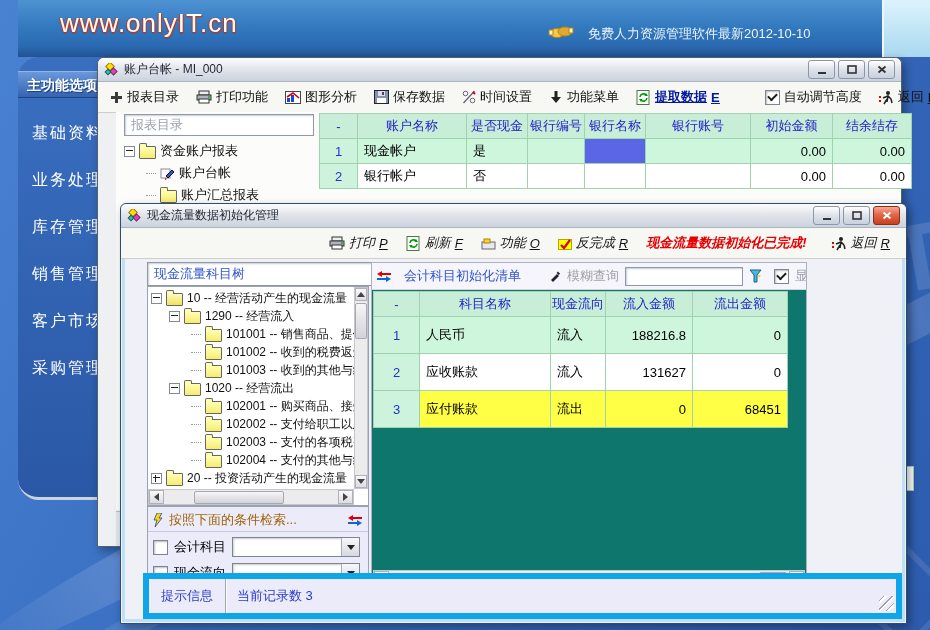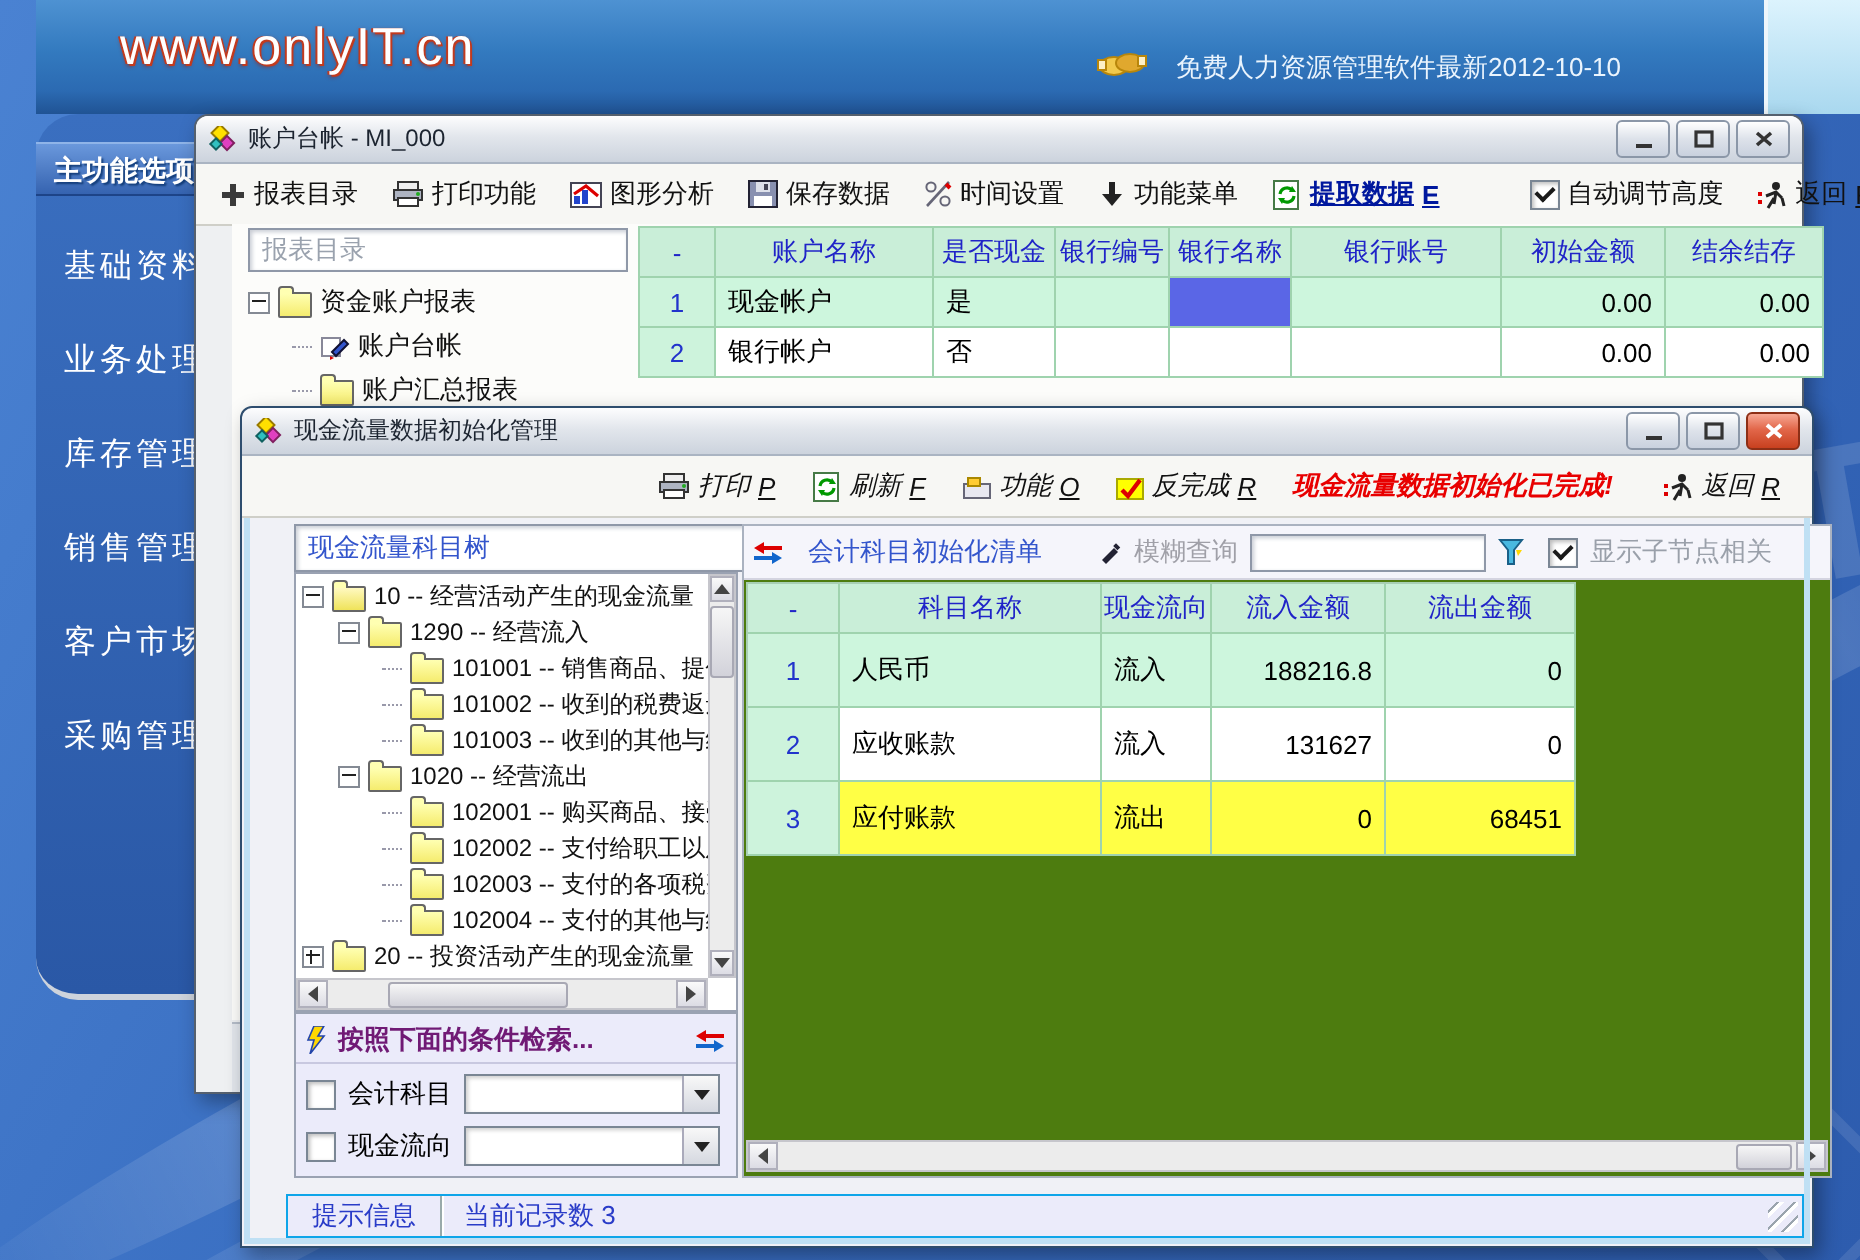"会计科目初始化清单" div.abs { background: #4d7c0f -> #0f766e; width: 545px -> 436px }
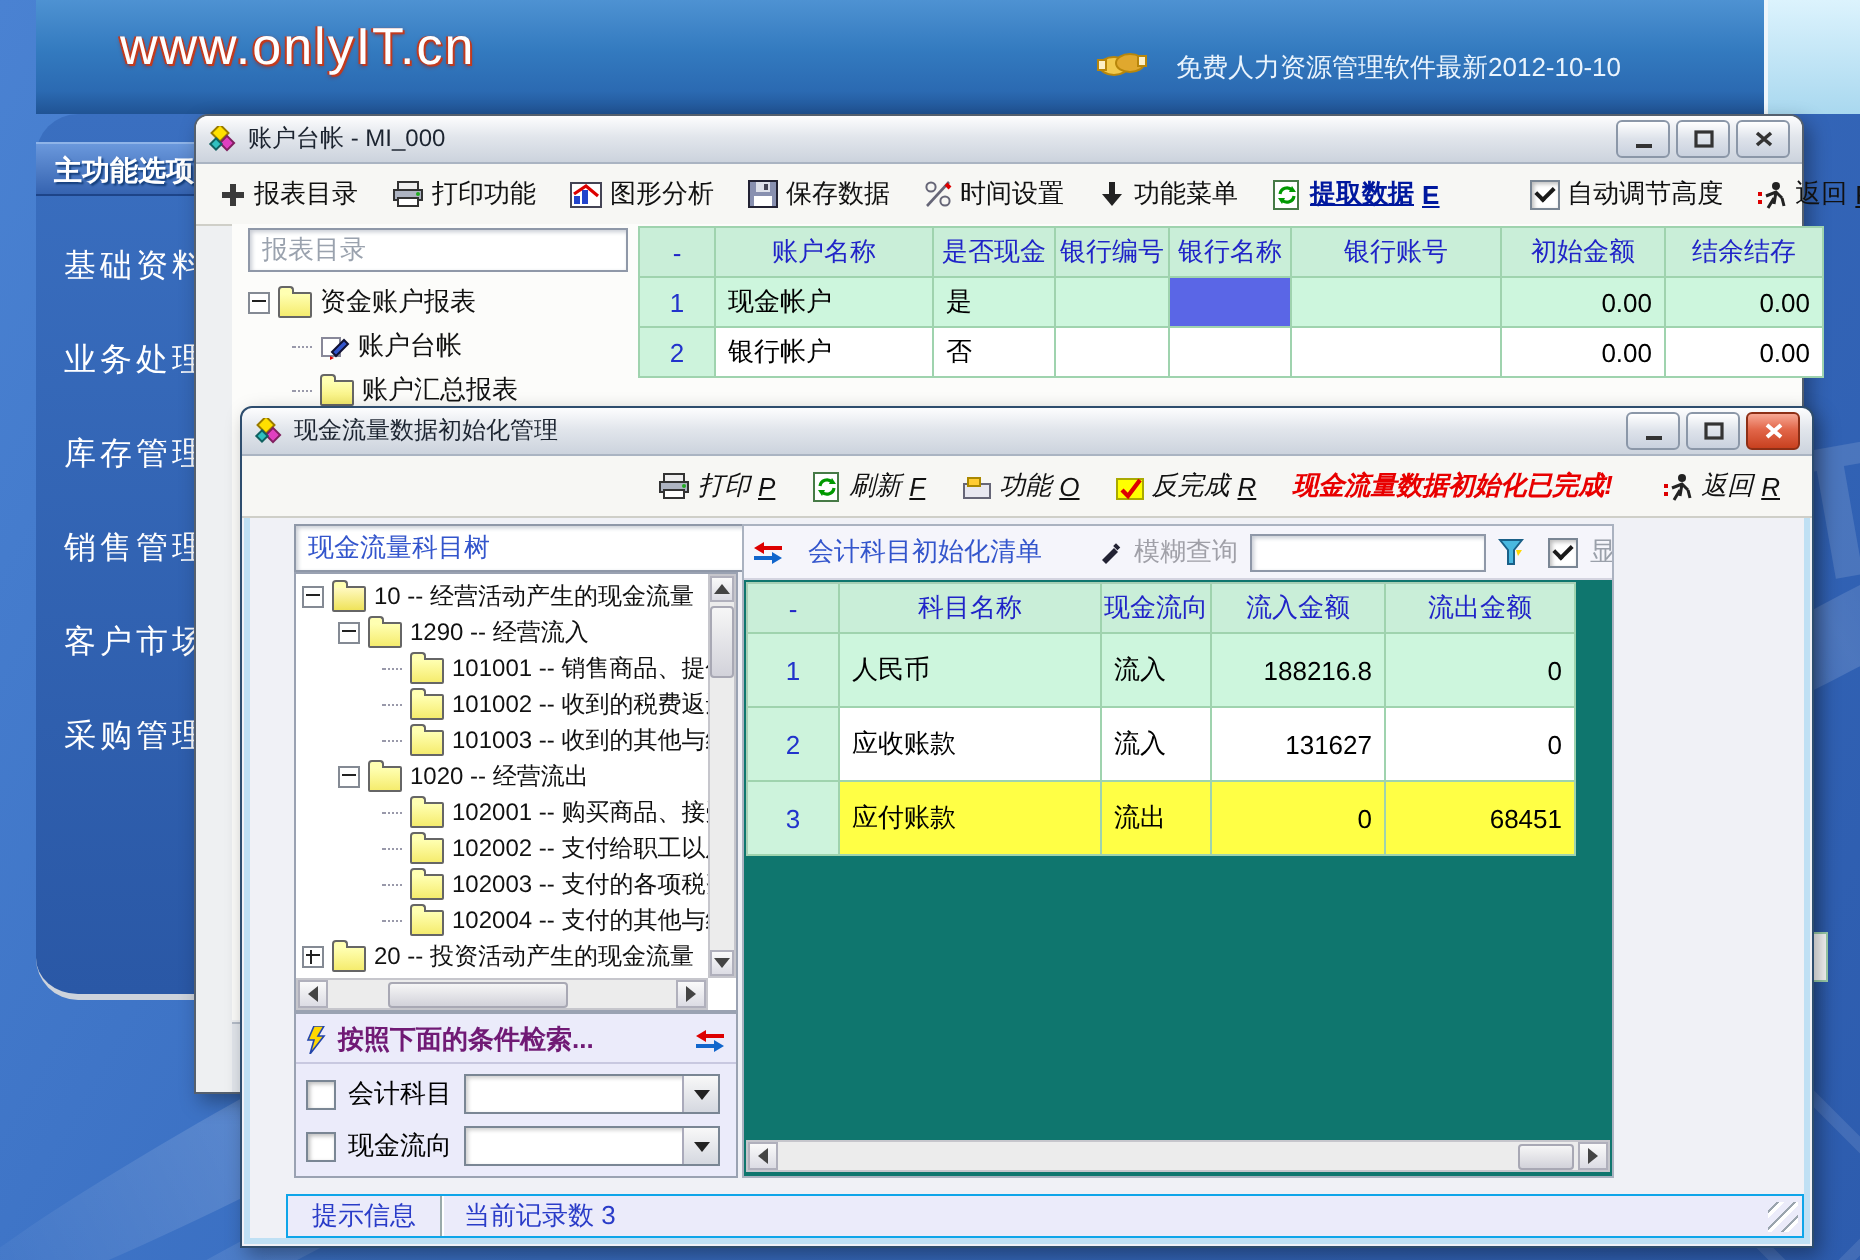"按照下面的条件检索..." span { color: #701a75 -> #a16207; font-weight: bold -> none }
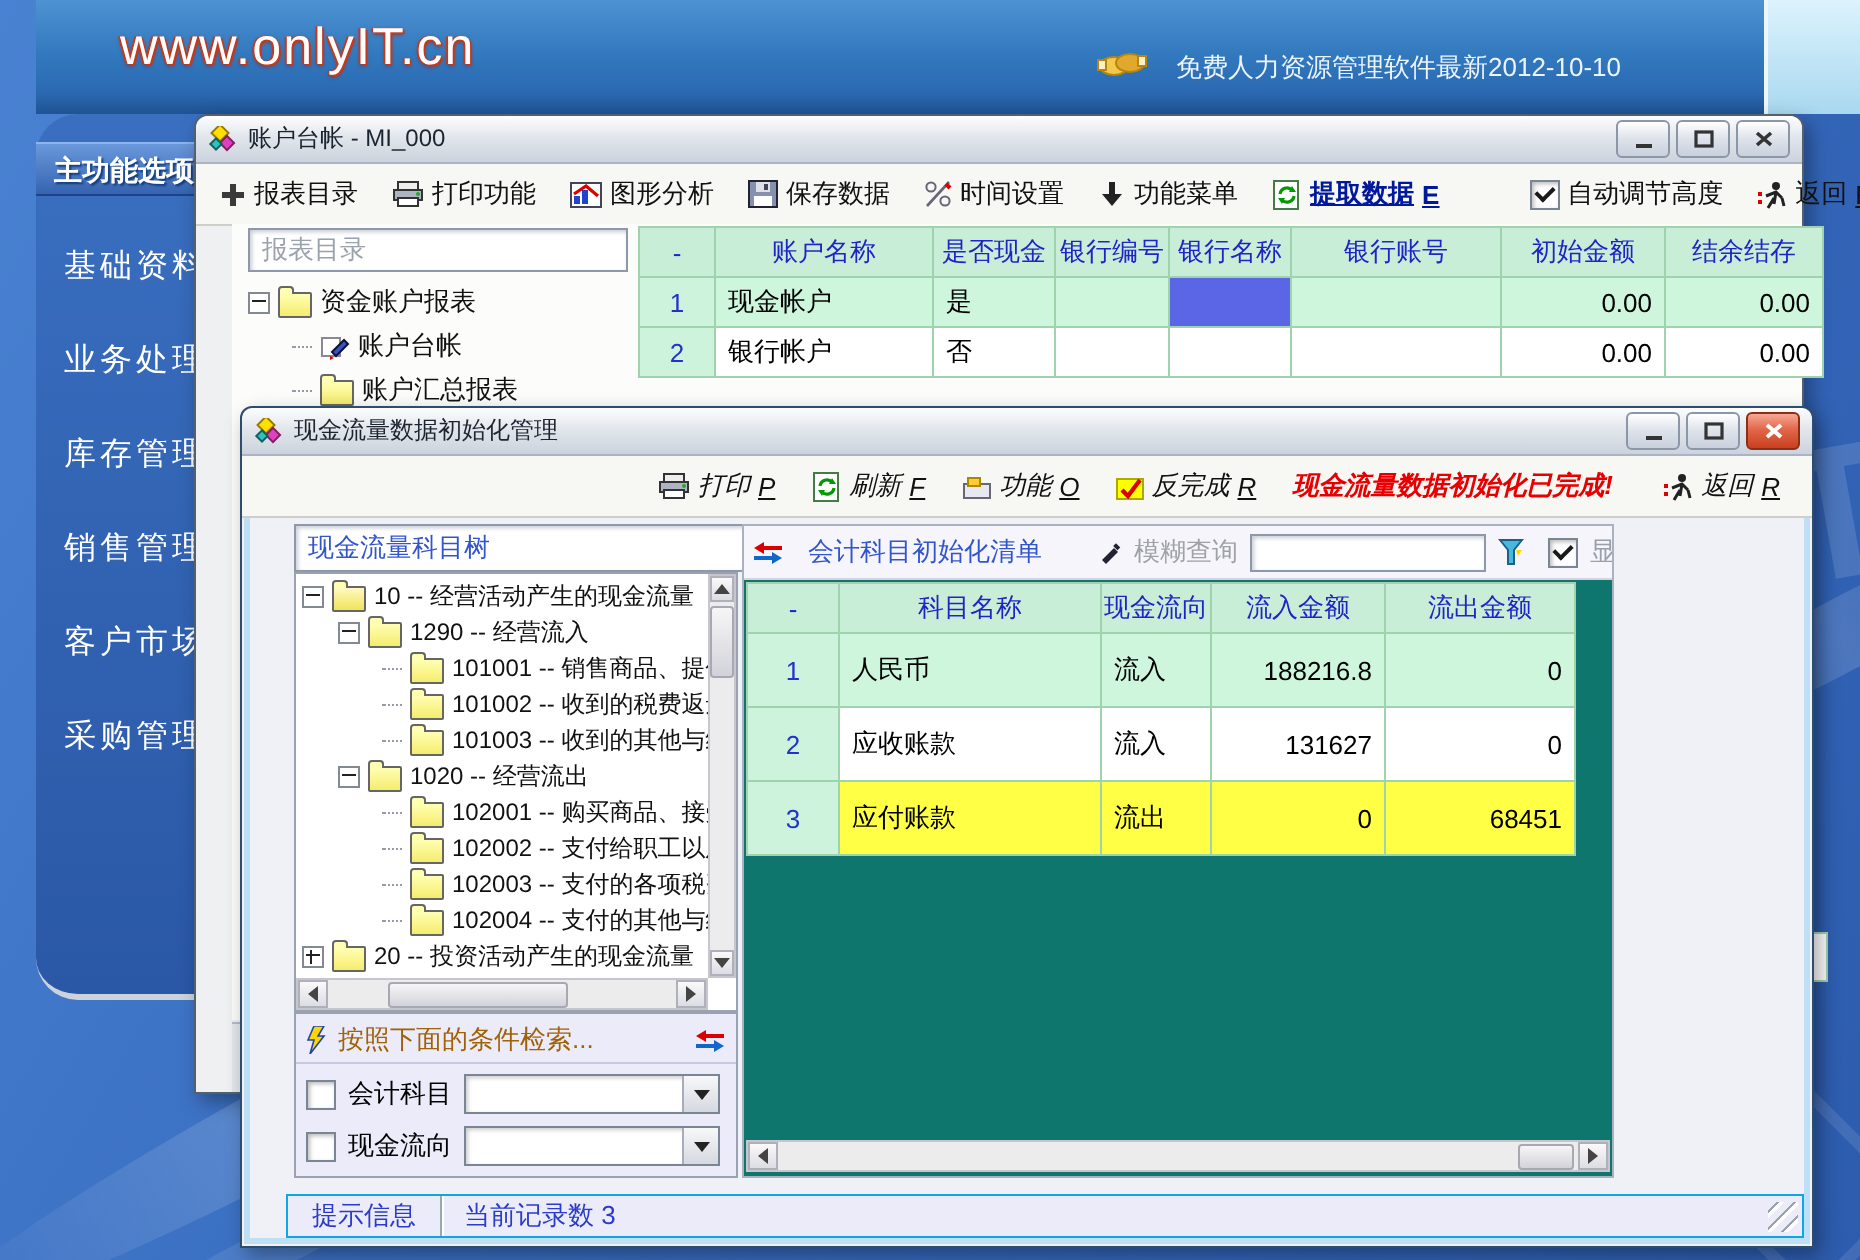"提示信息" div.abs { border: 1px solid #0ea5e9 -> 6px solid #0ea5e9; height: 22px -> 46px }
